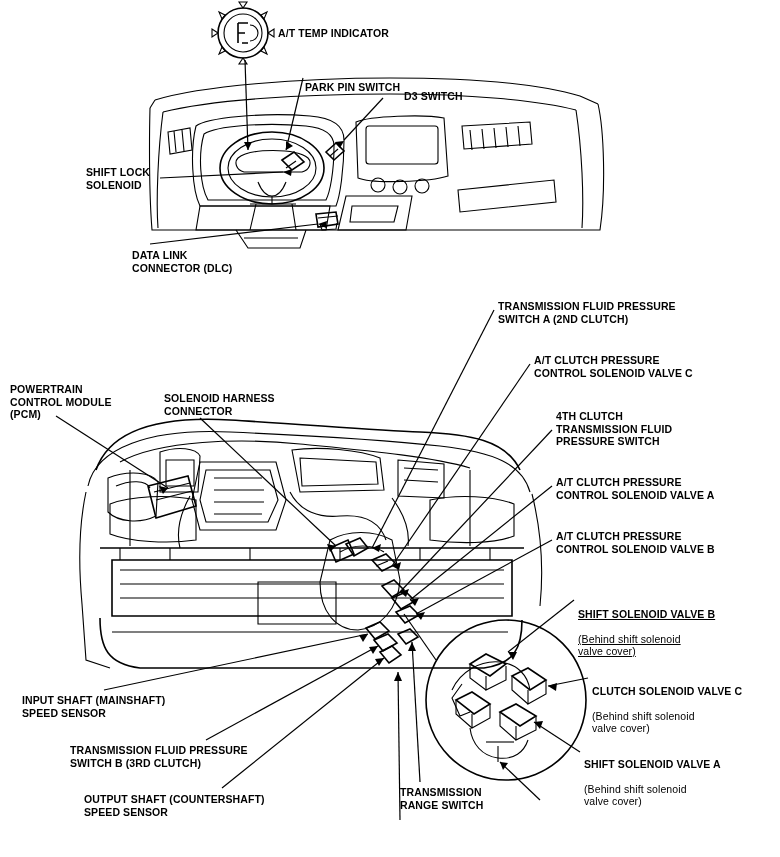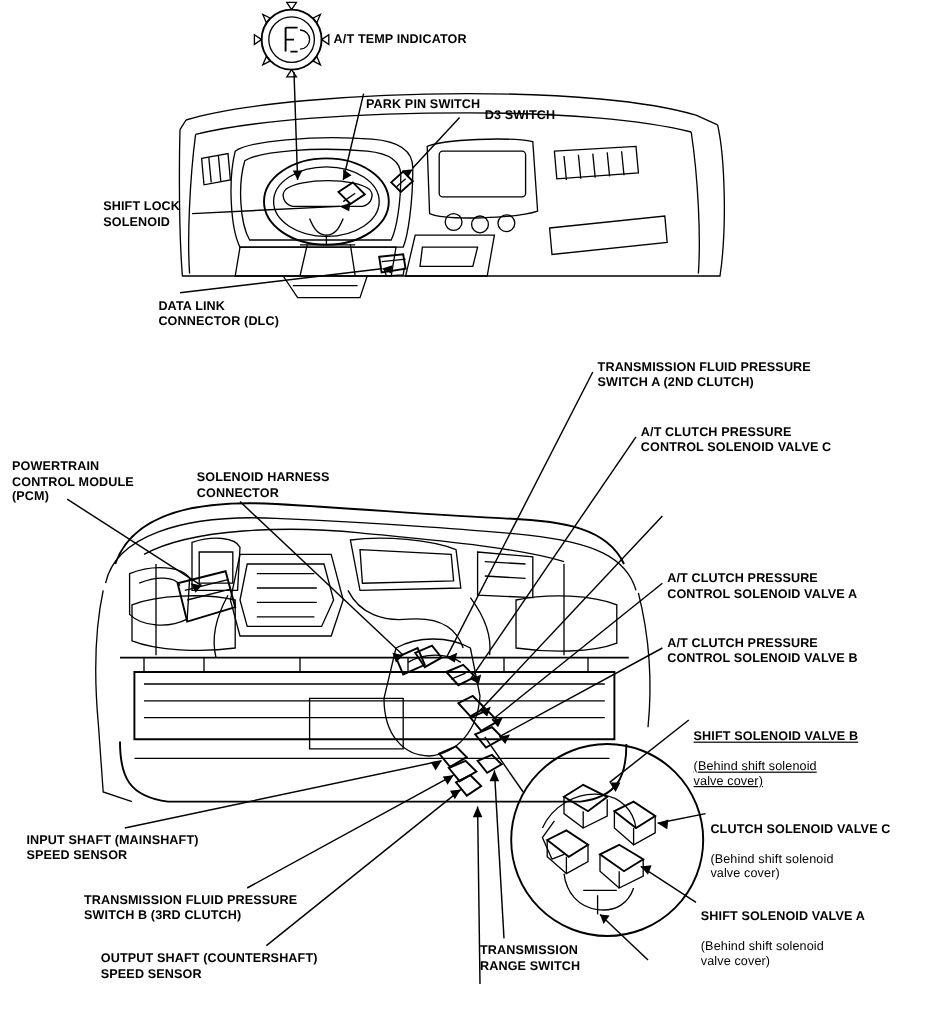"4TH CLUTCH" div.label { html: none -> <div>4TH CLUTCH TRANSMISSION FLUID PRESSURE SWITCH</div> }
